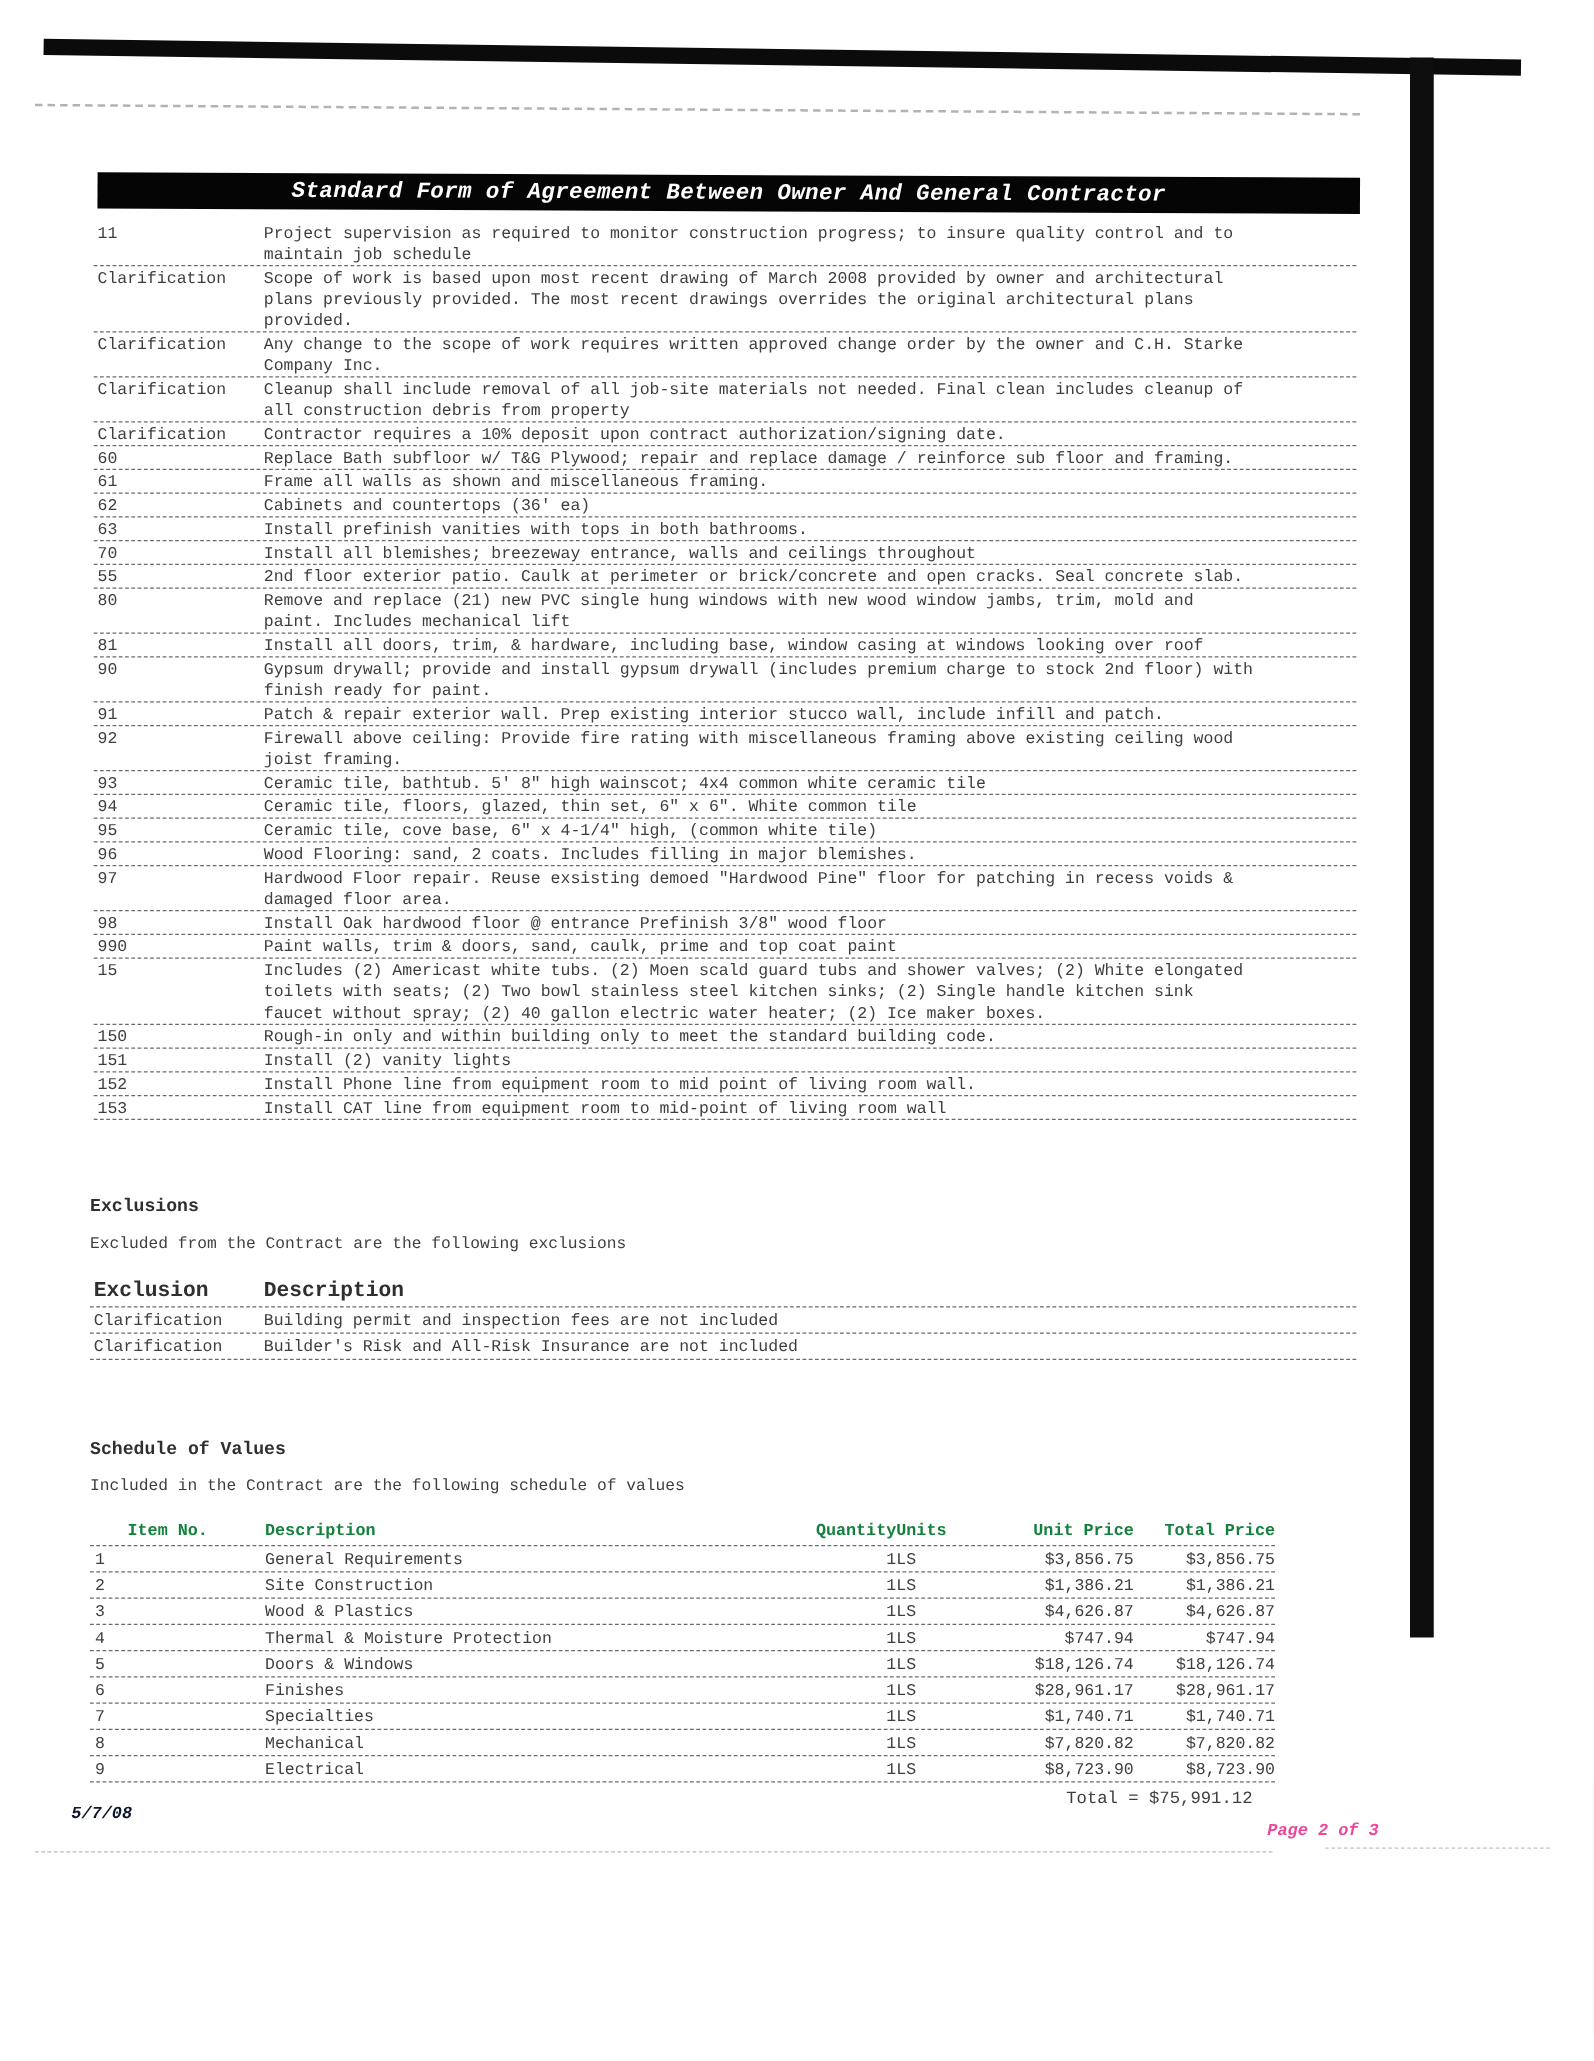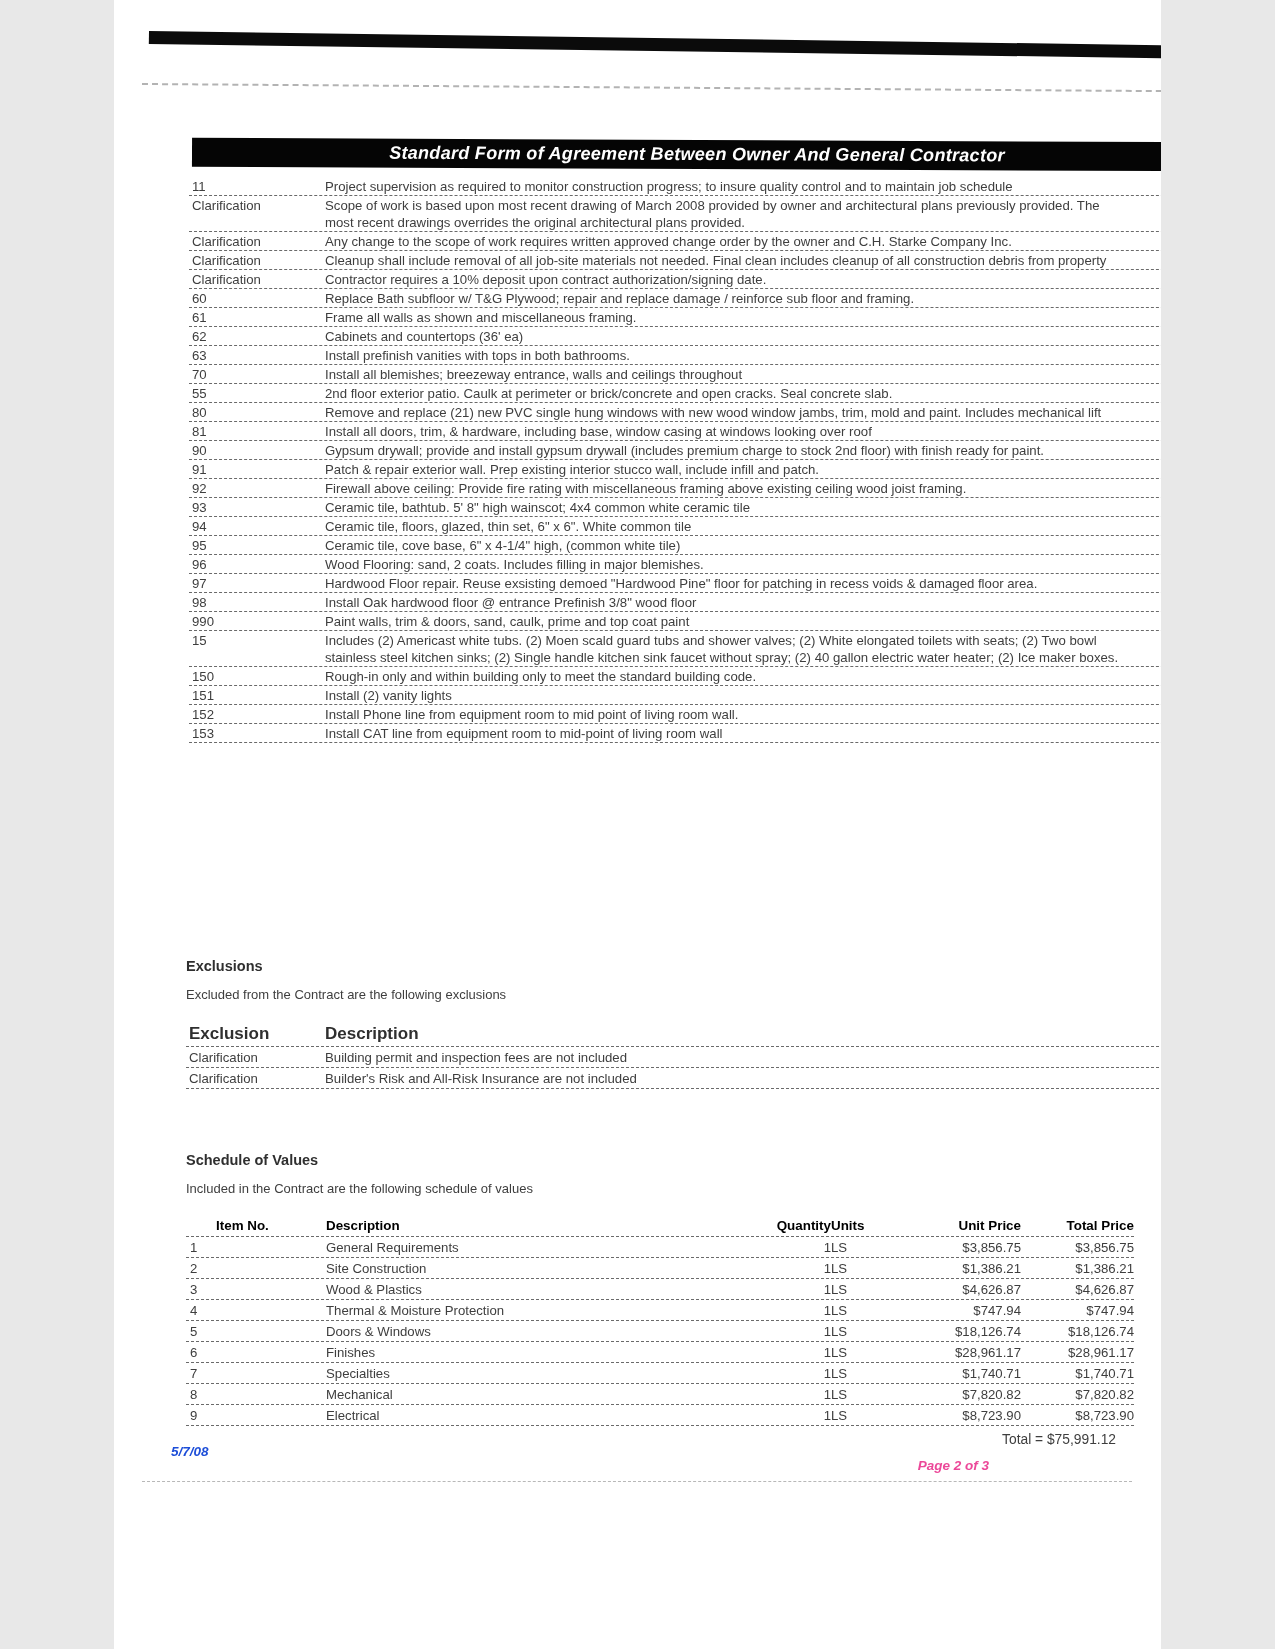"Standard Form of Agreement Between" .page { font-family: Liberation Sans, sans-serif -> Liberation Mono, monospace; width: 1047px -> 1275px }
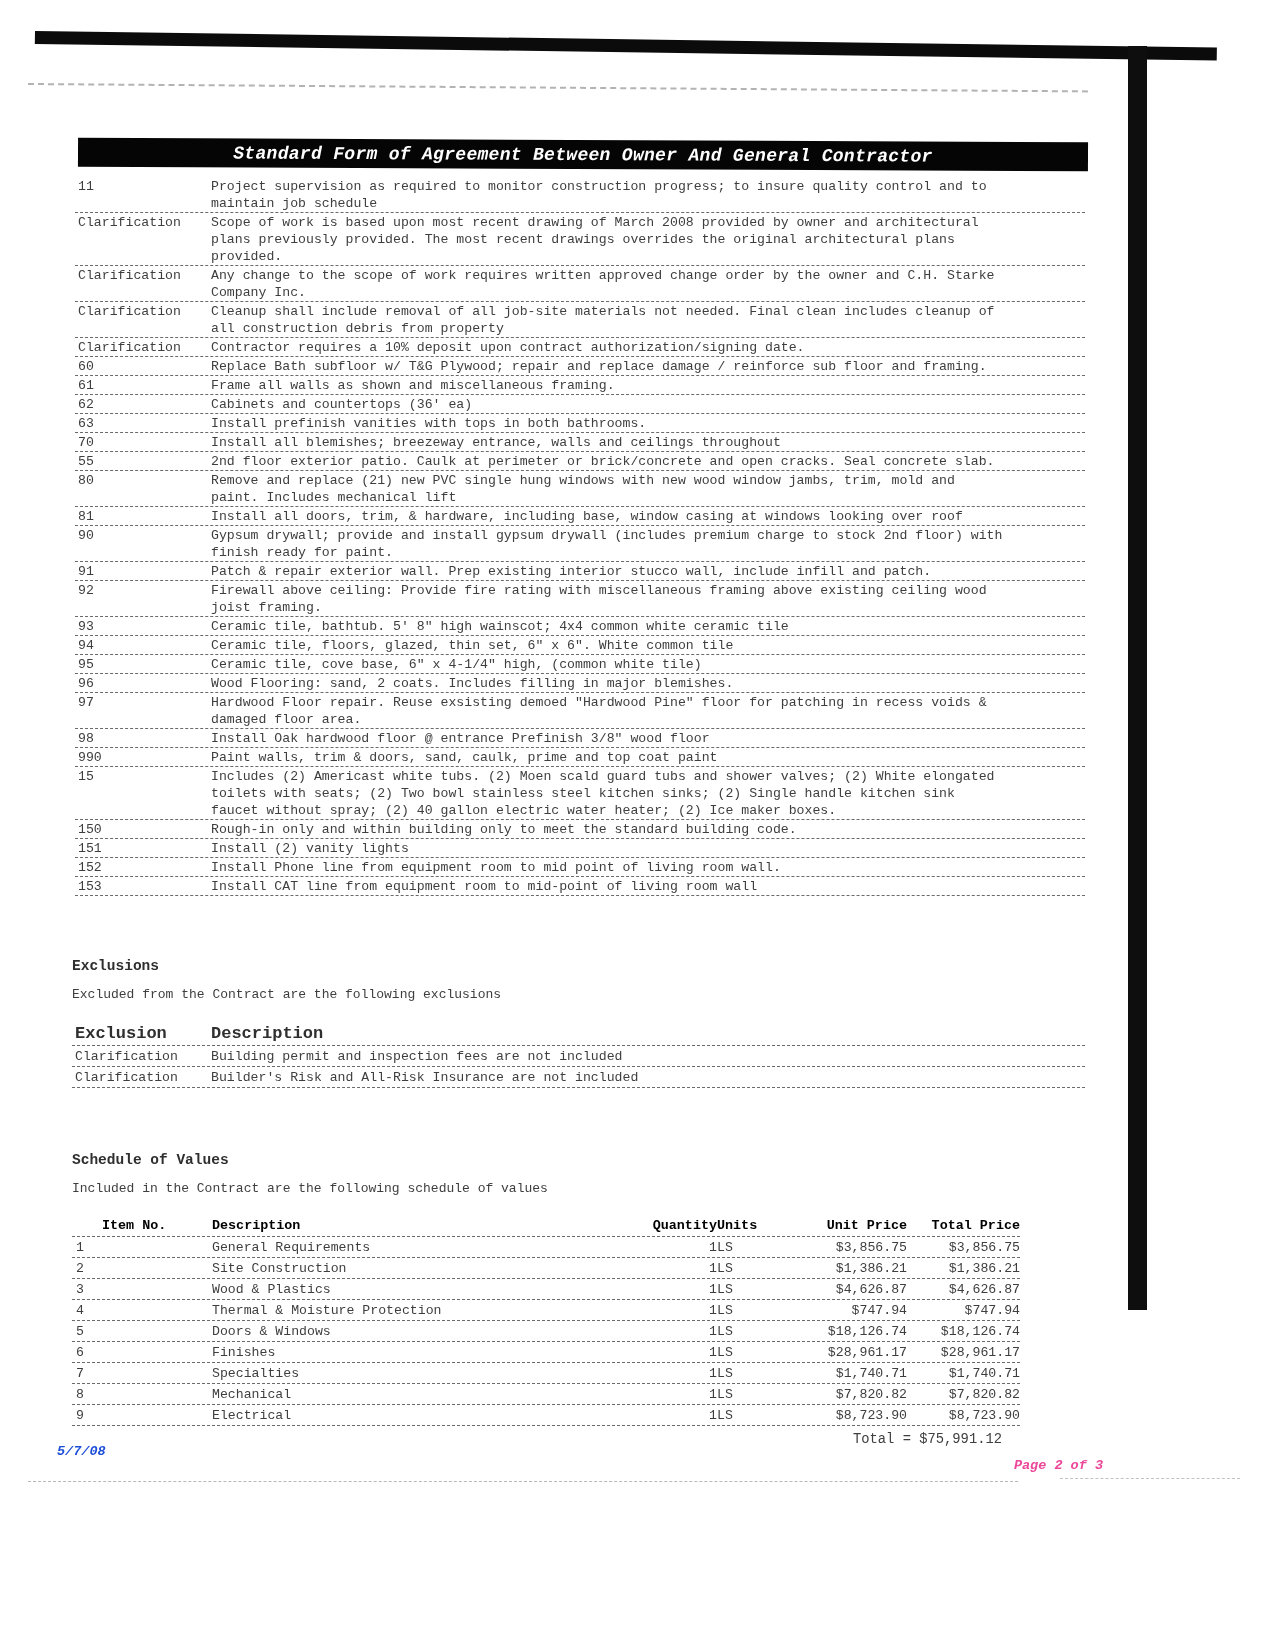"Item No." .sov-head div { color: #000000 -> #15803d }
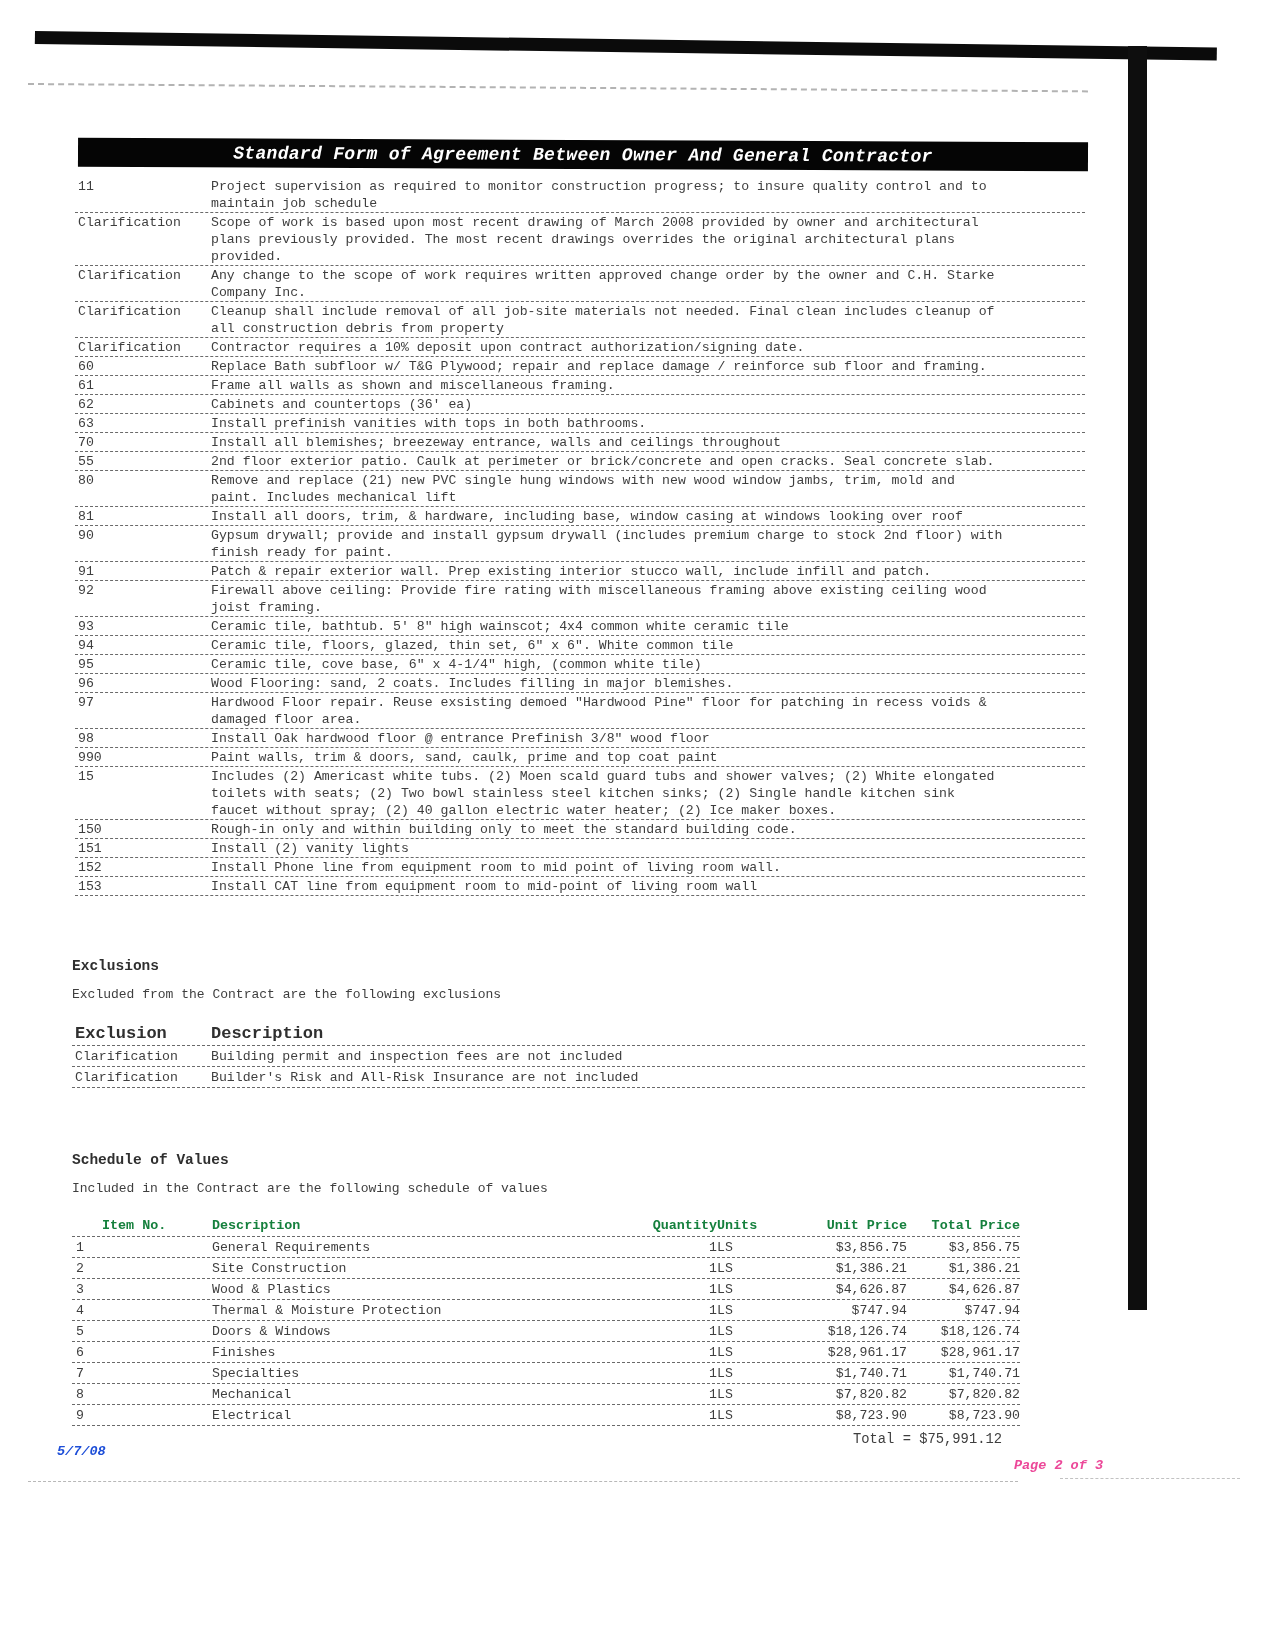"5/7/08" .footer-date { color: #1d4ed8 -> #0f172a }
